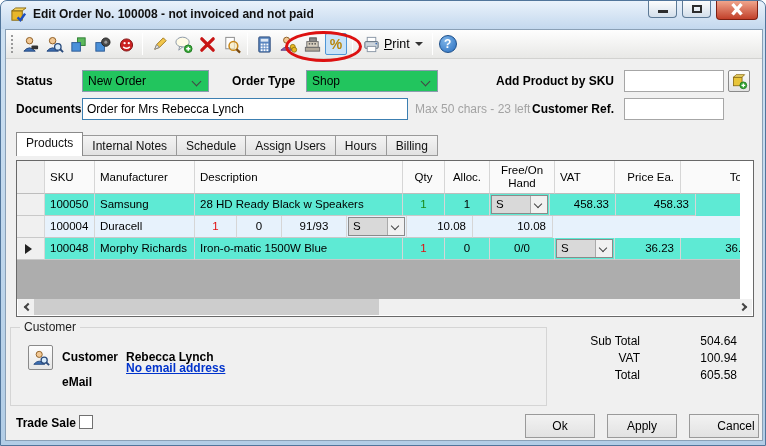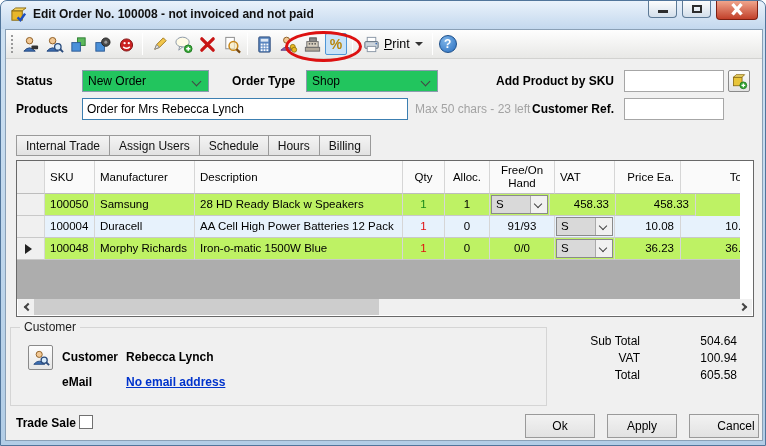"Products" span.lbl { text: Products -> Documents }
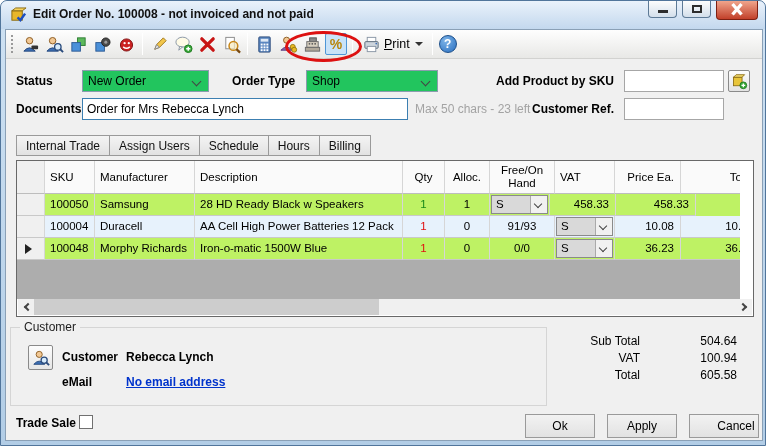"Products" span.tab { html: none -> <span>Products</span> }
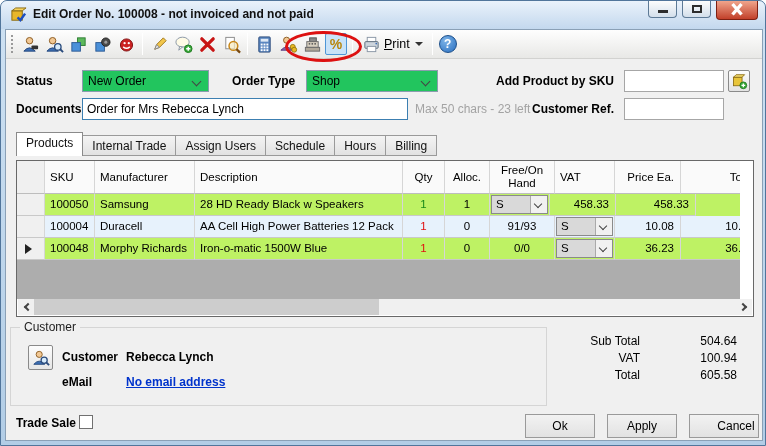"Internal Trade" span.tab { text: Trade -> Notes }
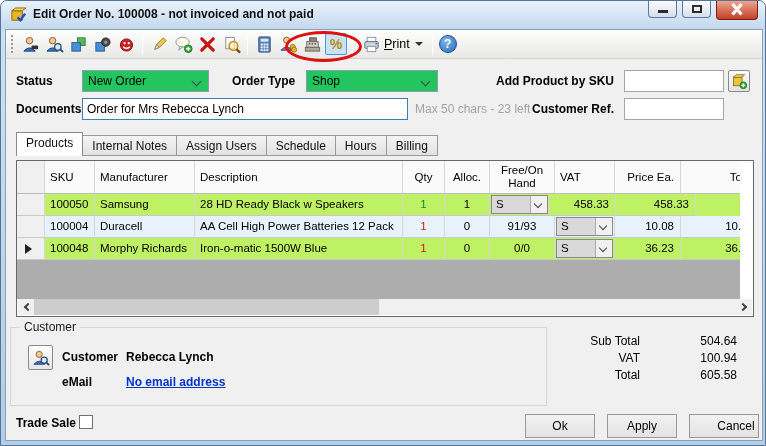"Assign Users" span.tab { order: before "Schedule" -> after "Schedule" }
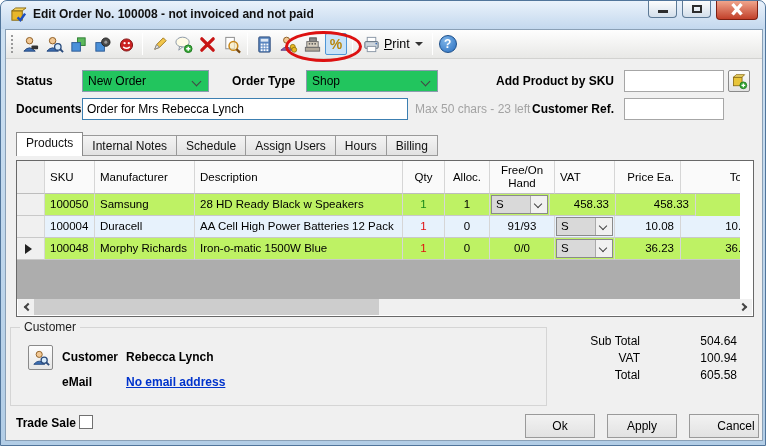"100050" .grow { background: #bef264 -> #5eead4 }
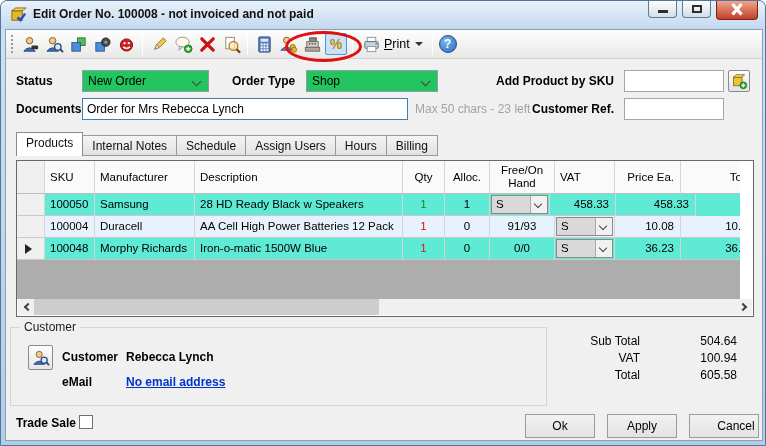"AA Cell High Power Batteries" div.gc { html: <div>AA Cell High Power Batteries 12 Pack</div> -> none }
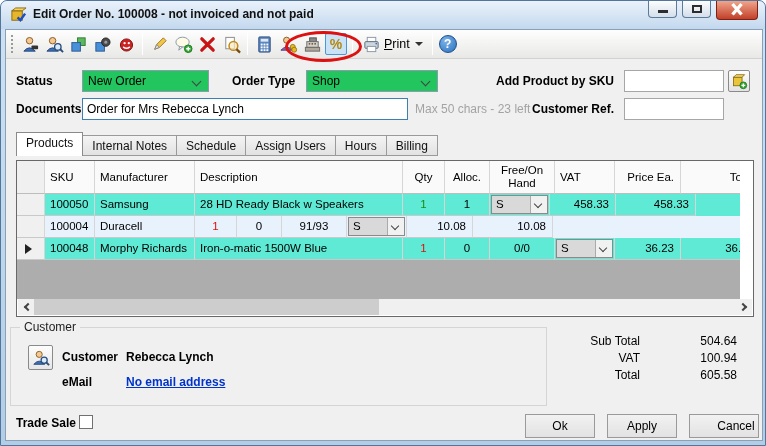"No email address" span.lbl { top: 47px -> 33px }
